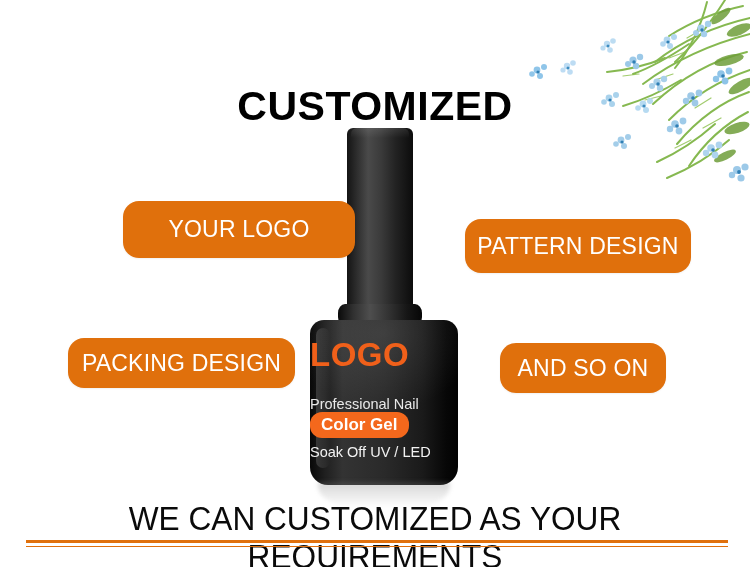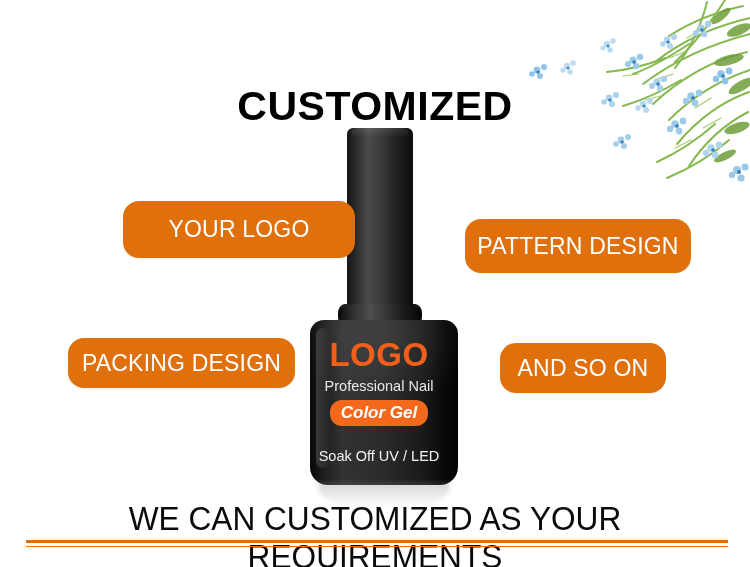"LOGO" .label { text-align: center -> left }
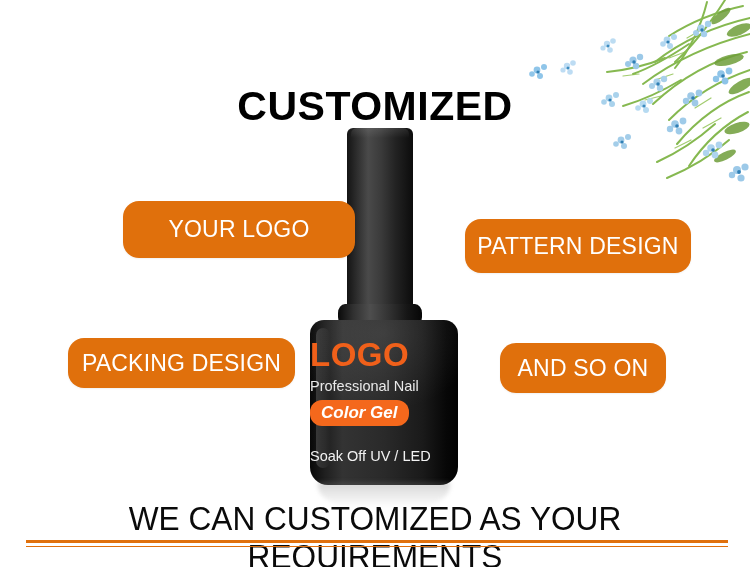"Professional Nail" .lab-sub { margin-top: 6px -> 24px }
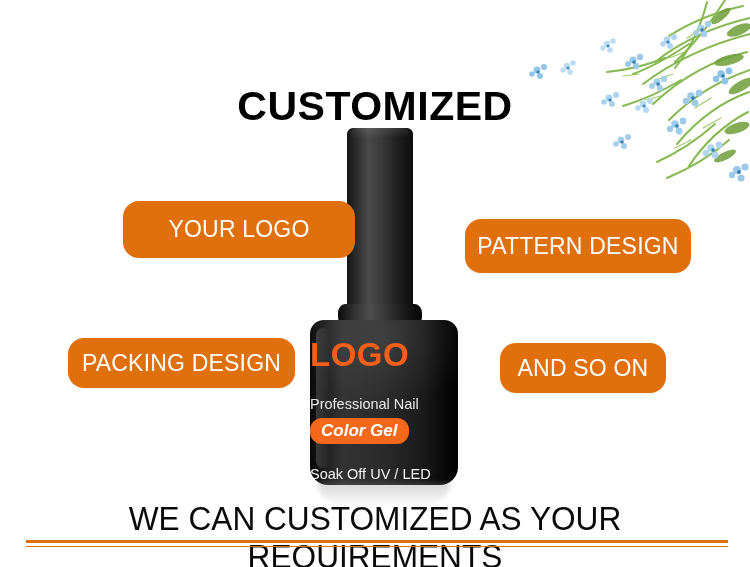"Color Gel" .lab-badge-wrap { font-style: italic -> none; margin-top: 6px -> none }
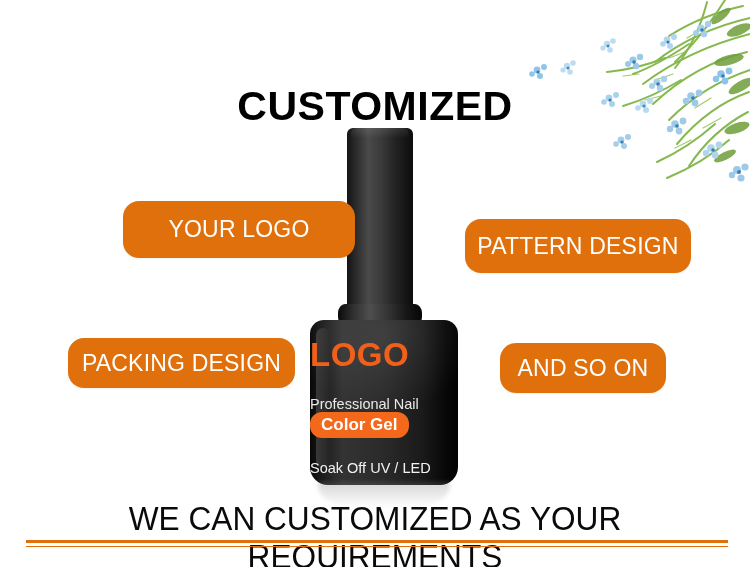"Soak Off UV / LED" .lab-foot { margin-top: 22px -> 6px }
